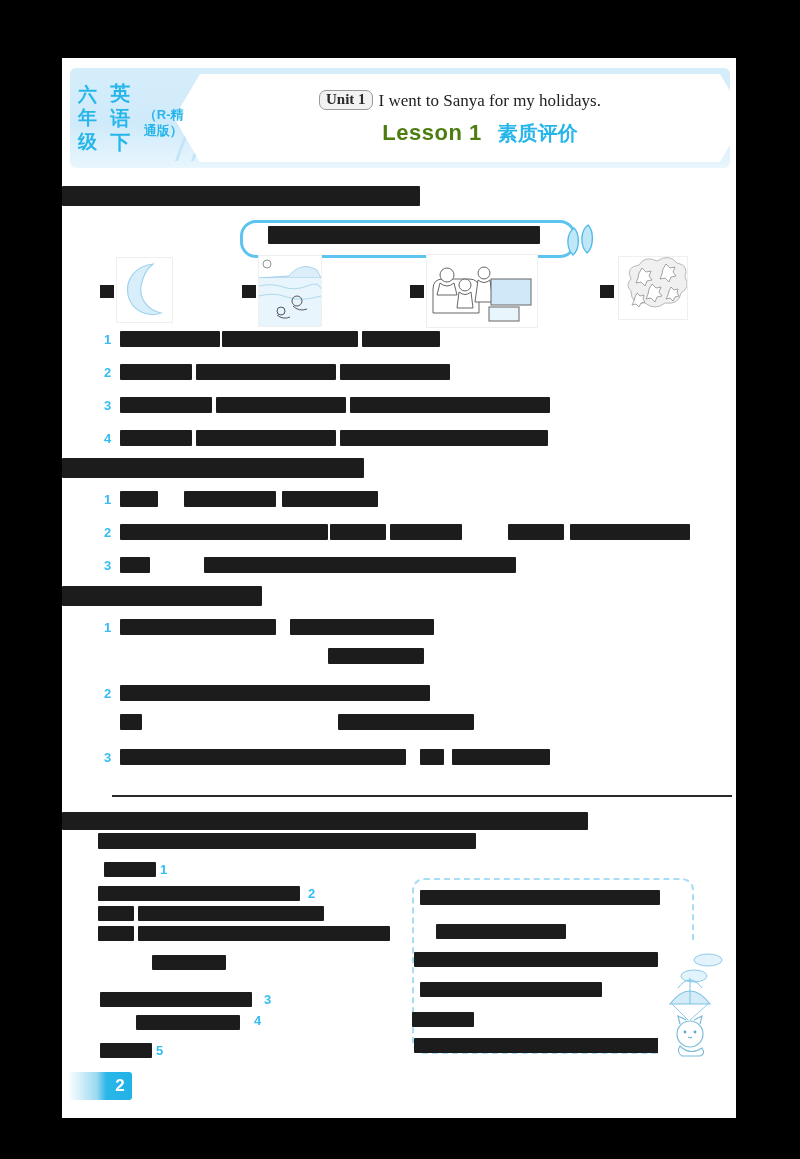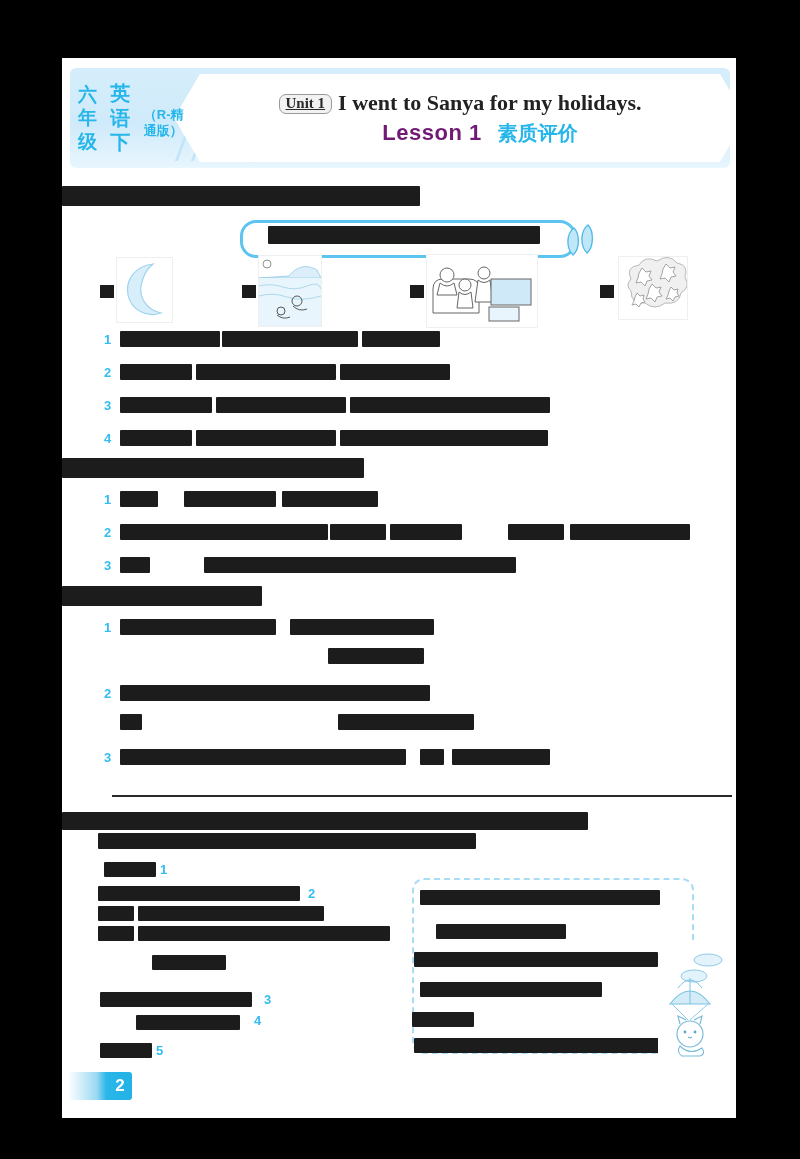"Unit 1" #unitTag { text-decoration: underline -> none }
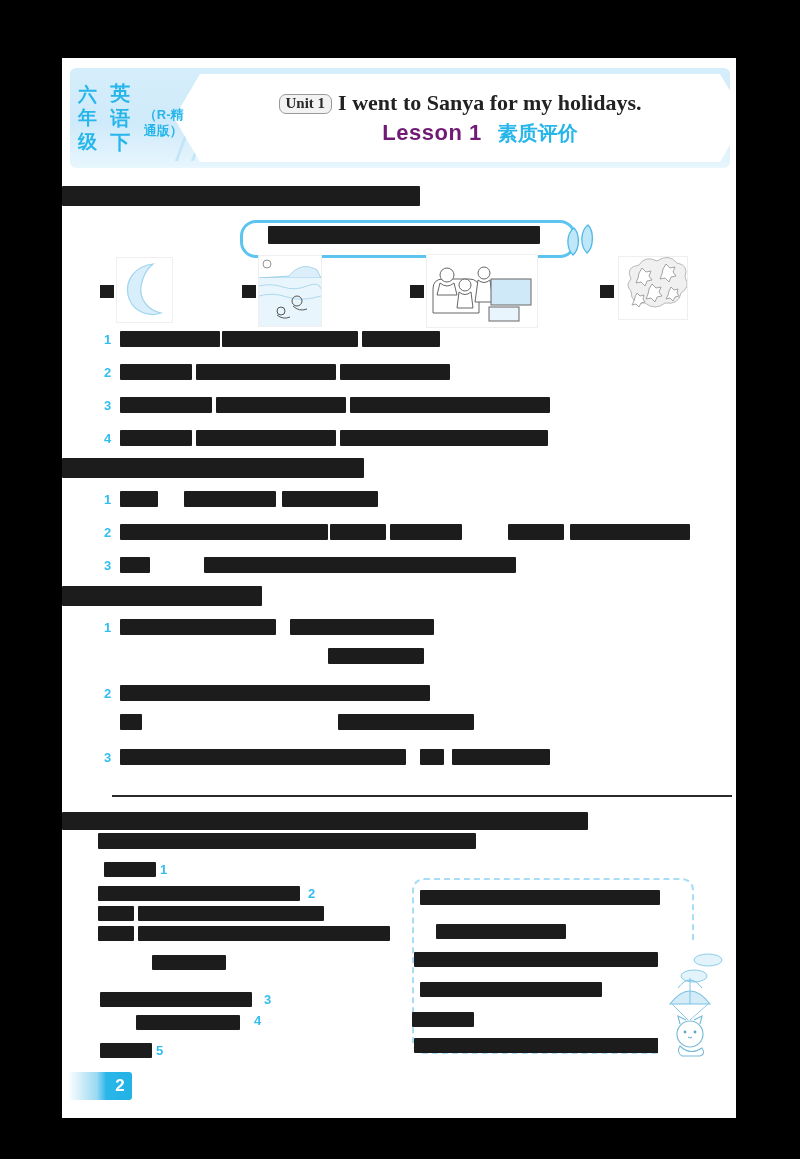"I went to Sanya for" #unitTitle { font-size: 22px -> 17px; font-weight: 700 -> 400 }
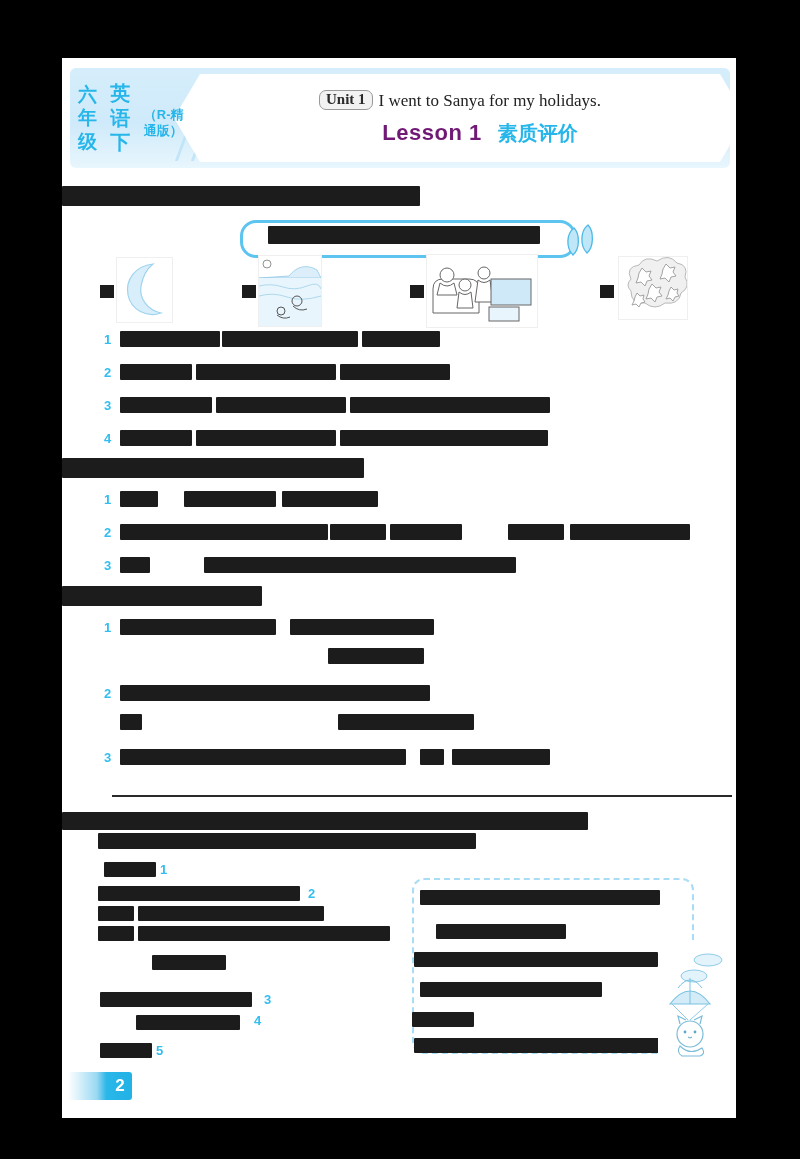"Lesson 1" #lessonNo { color: #701a75 -> #4d7c0f }
